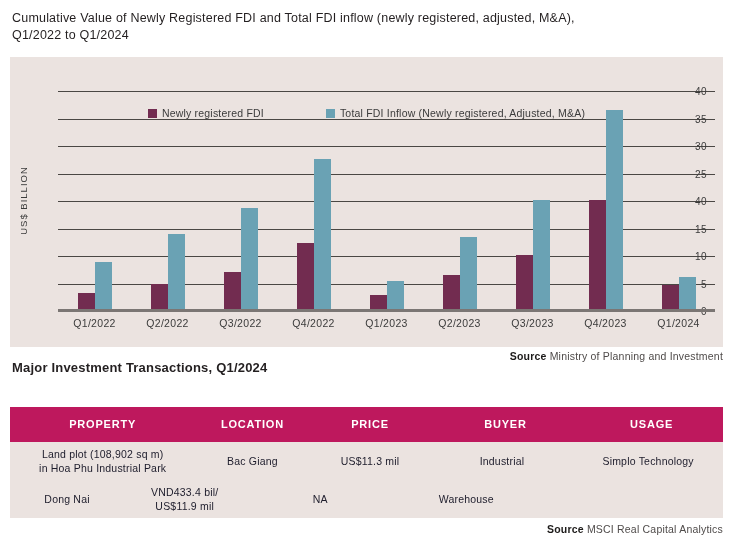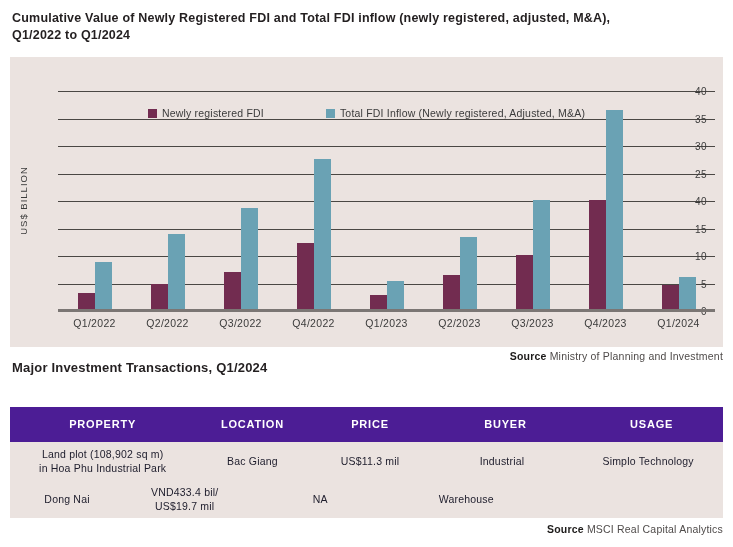"Cumulative Value of Newly Registered" .page-title { font-weight: bold -> normal }
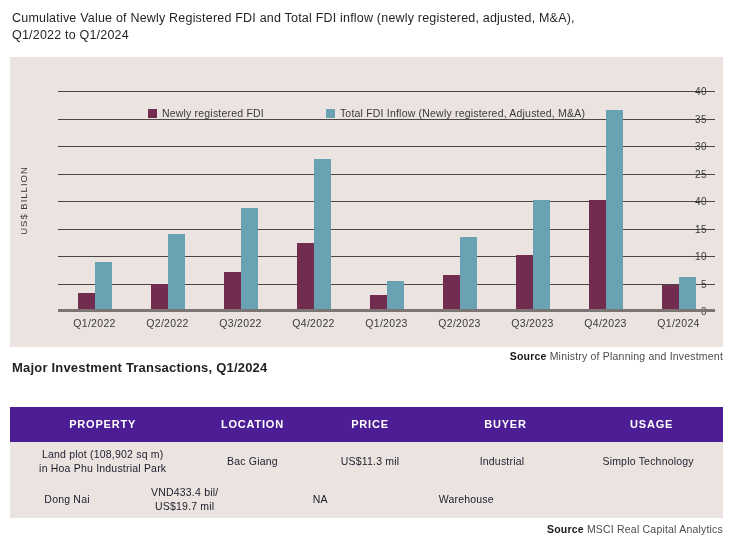"PROPERTY" .t-header { background: #4c1d95 -> #be185d }
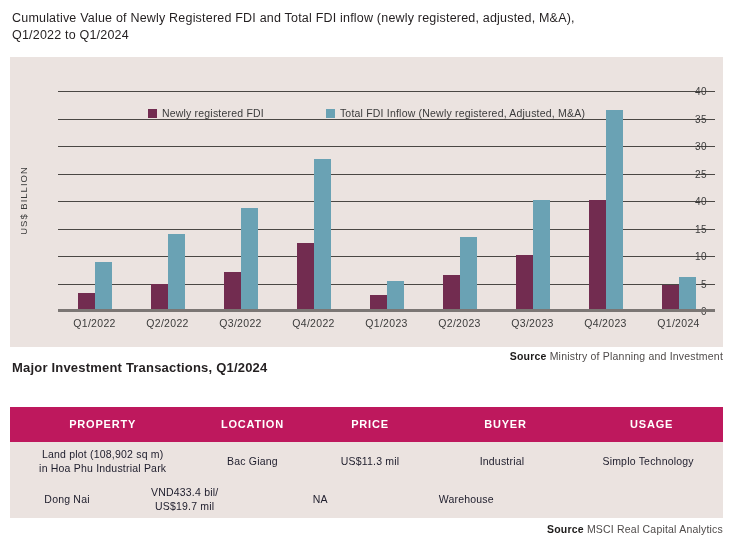"US$19.7 mil" div { text: US$19.7 -> US$11.9 }
